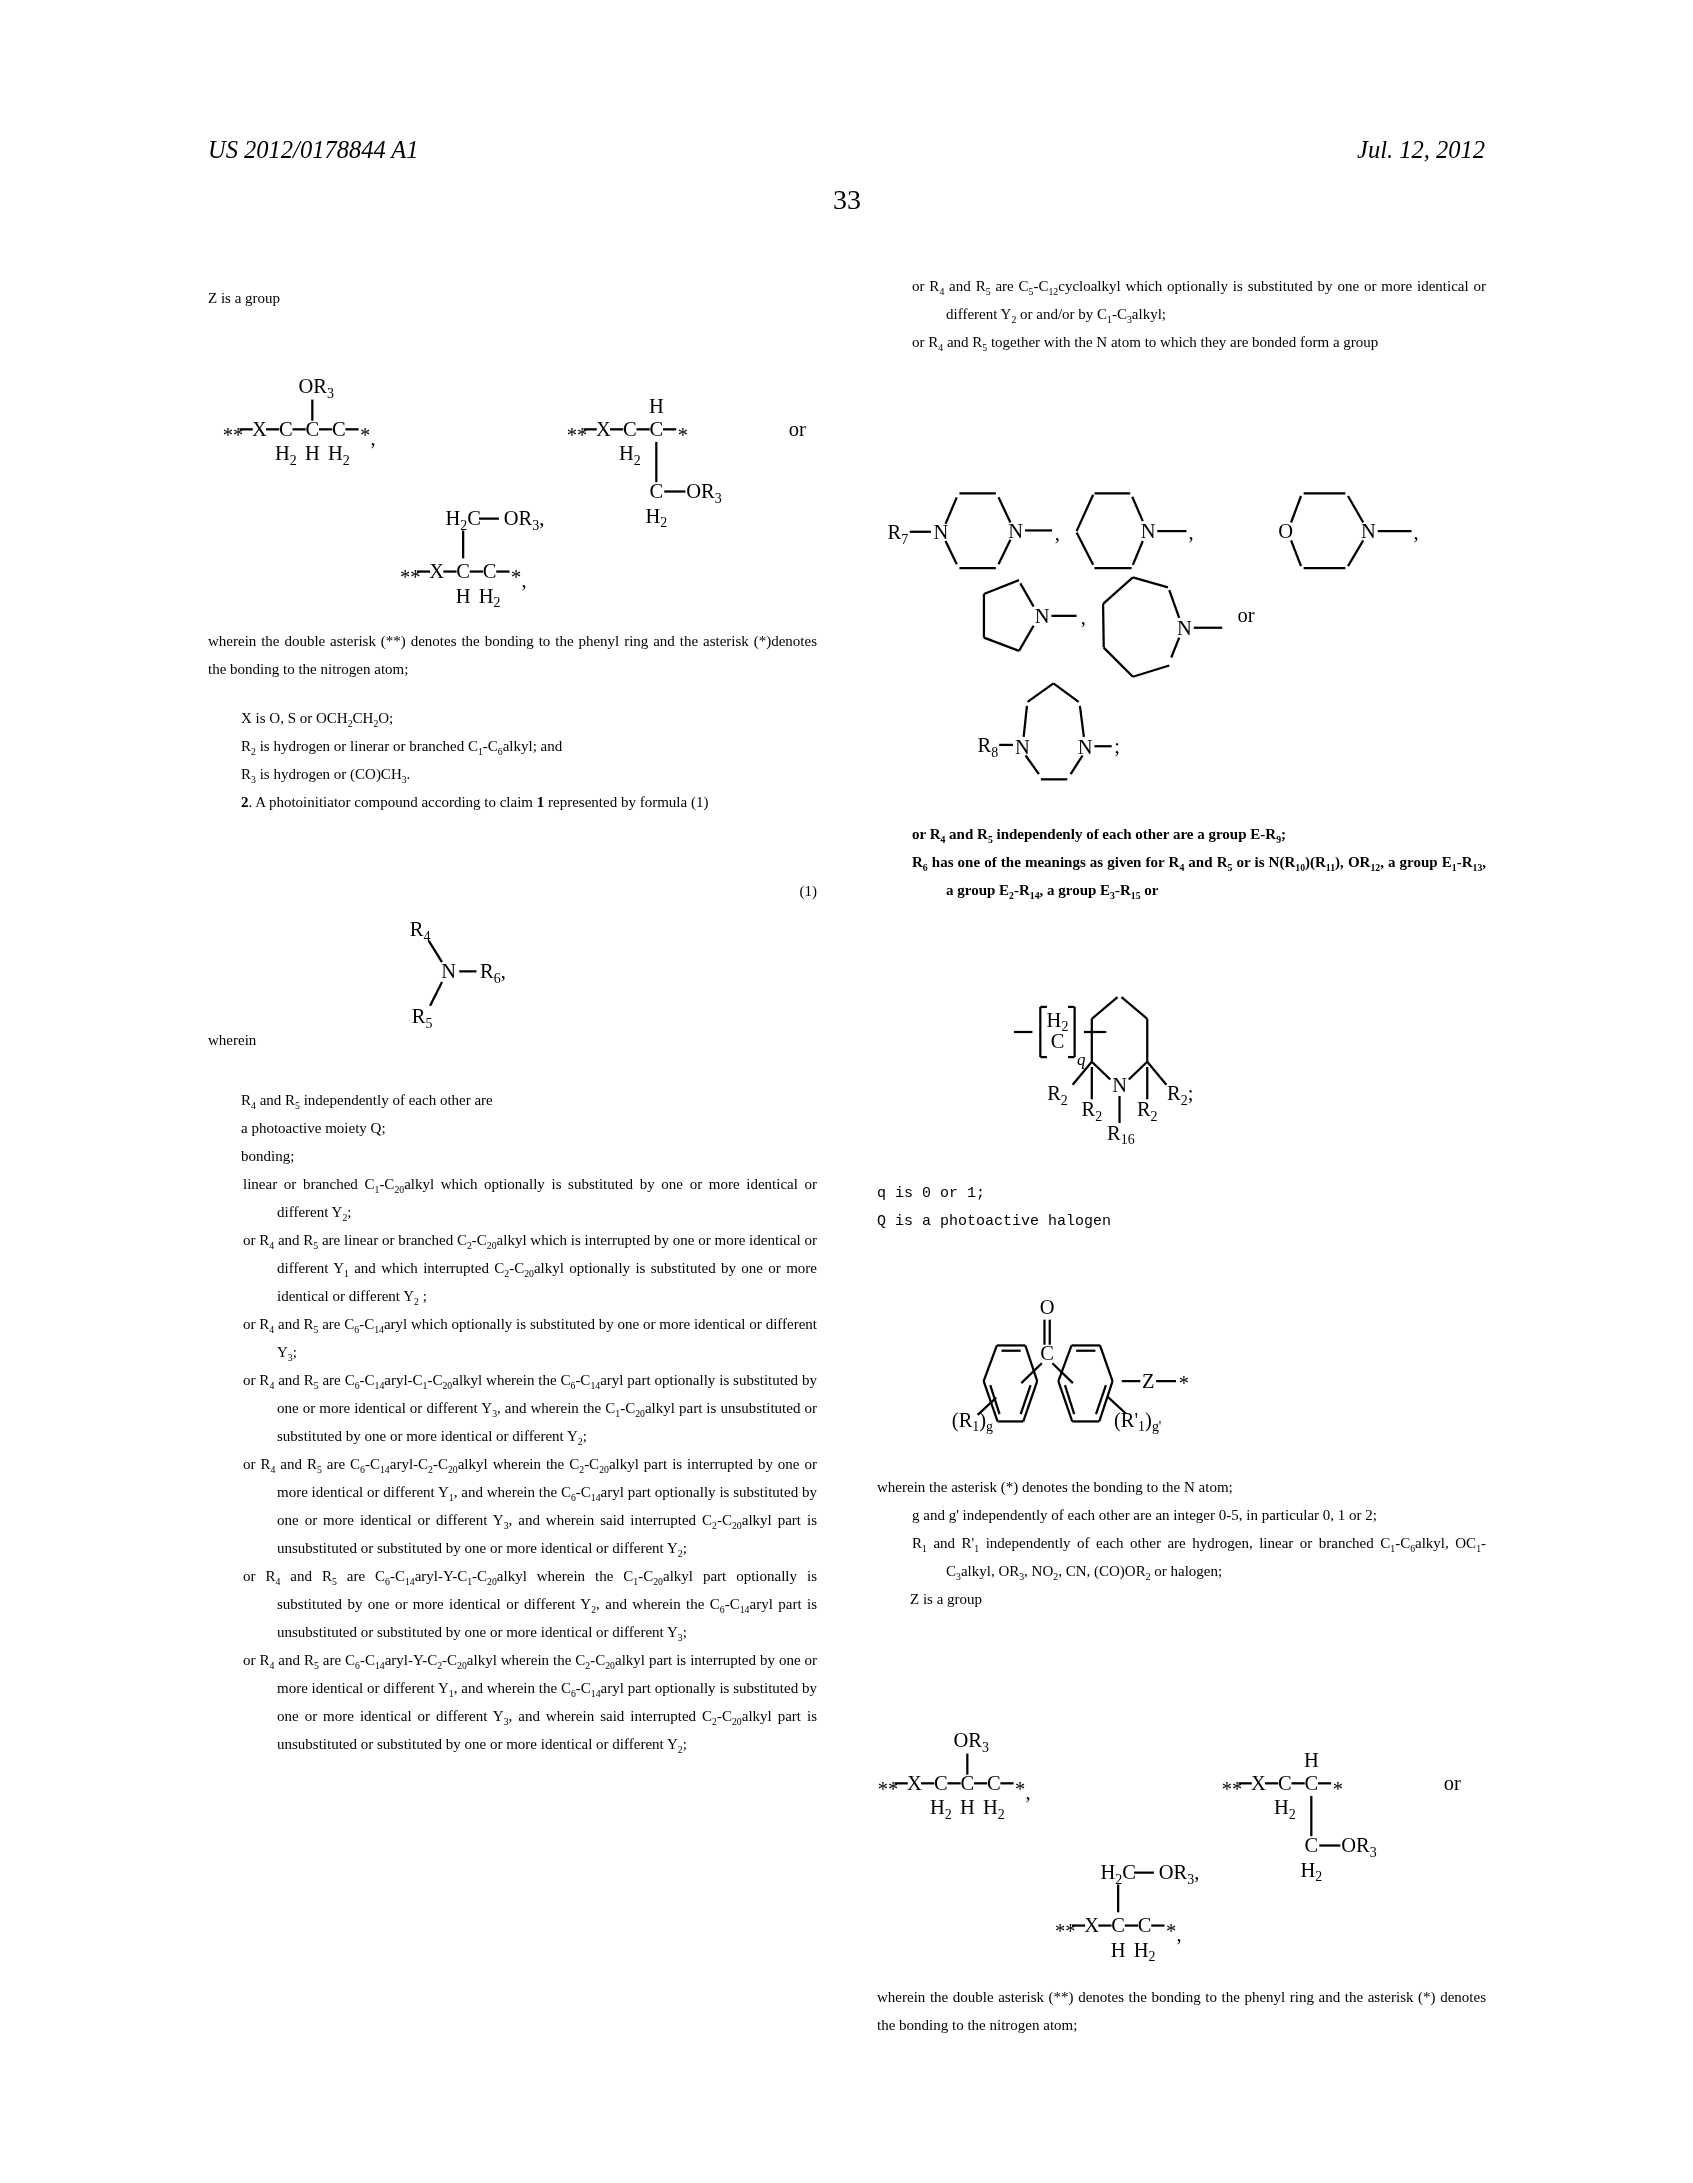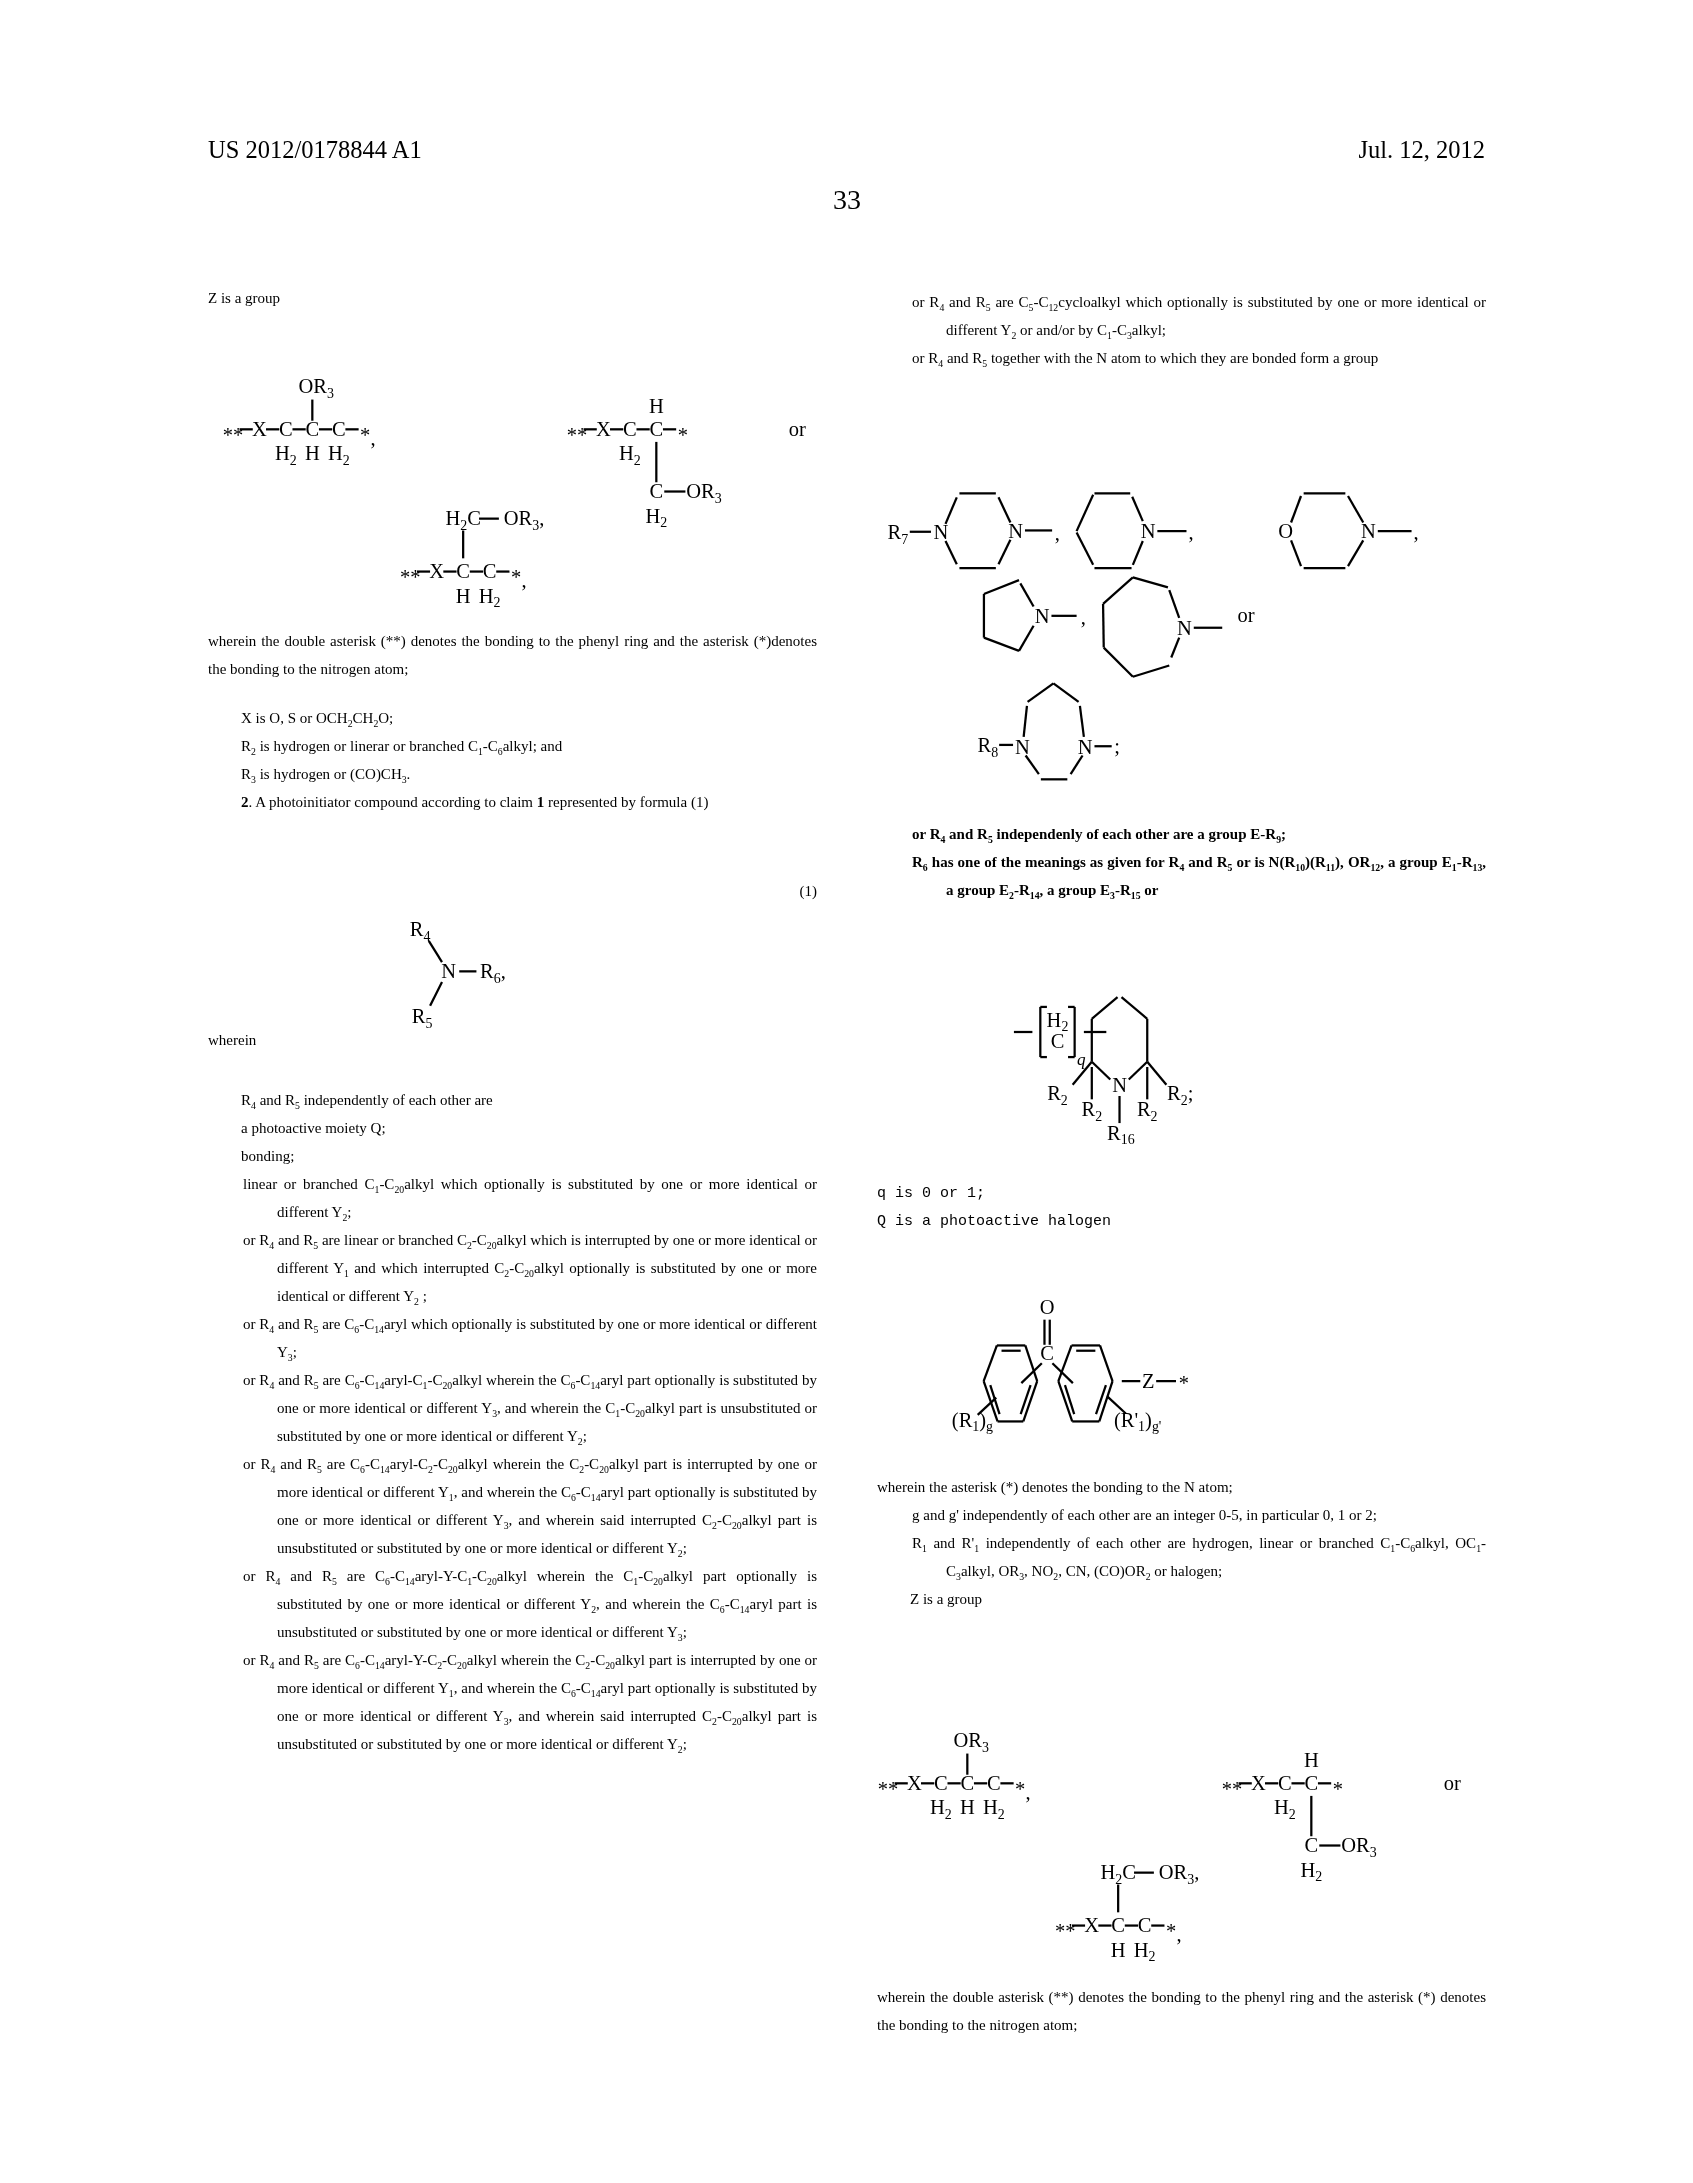"US 2012/0178844 A1" .hdr { font-style: none -> italic }
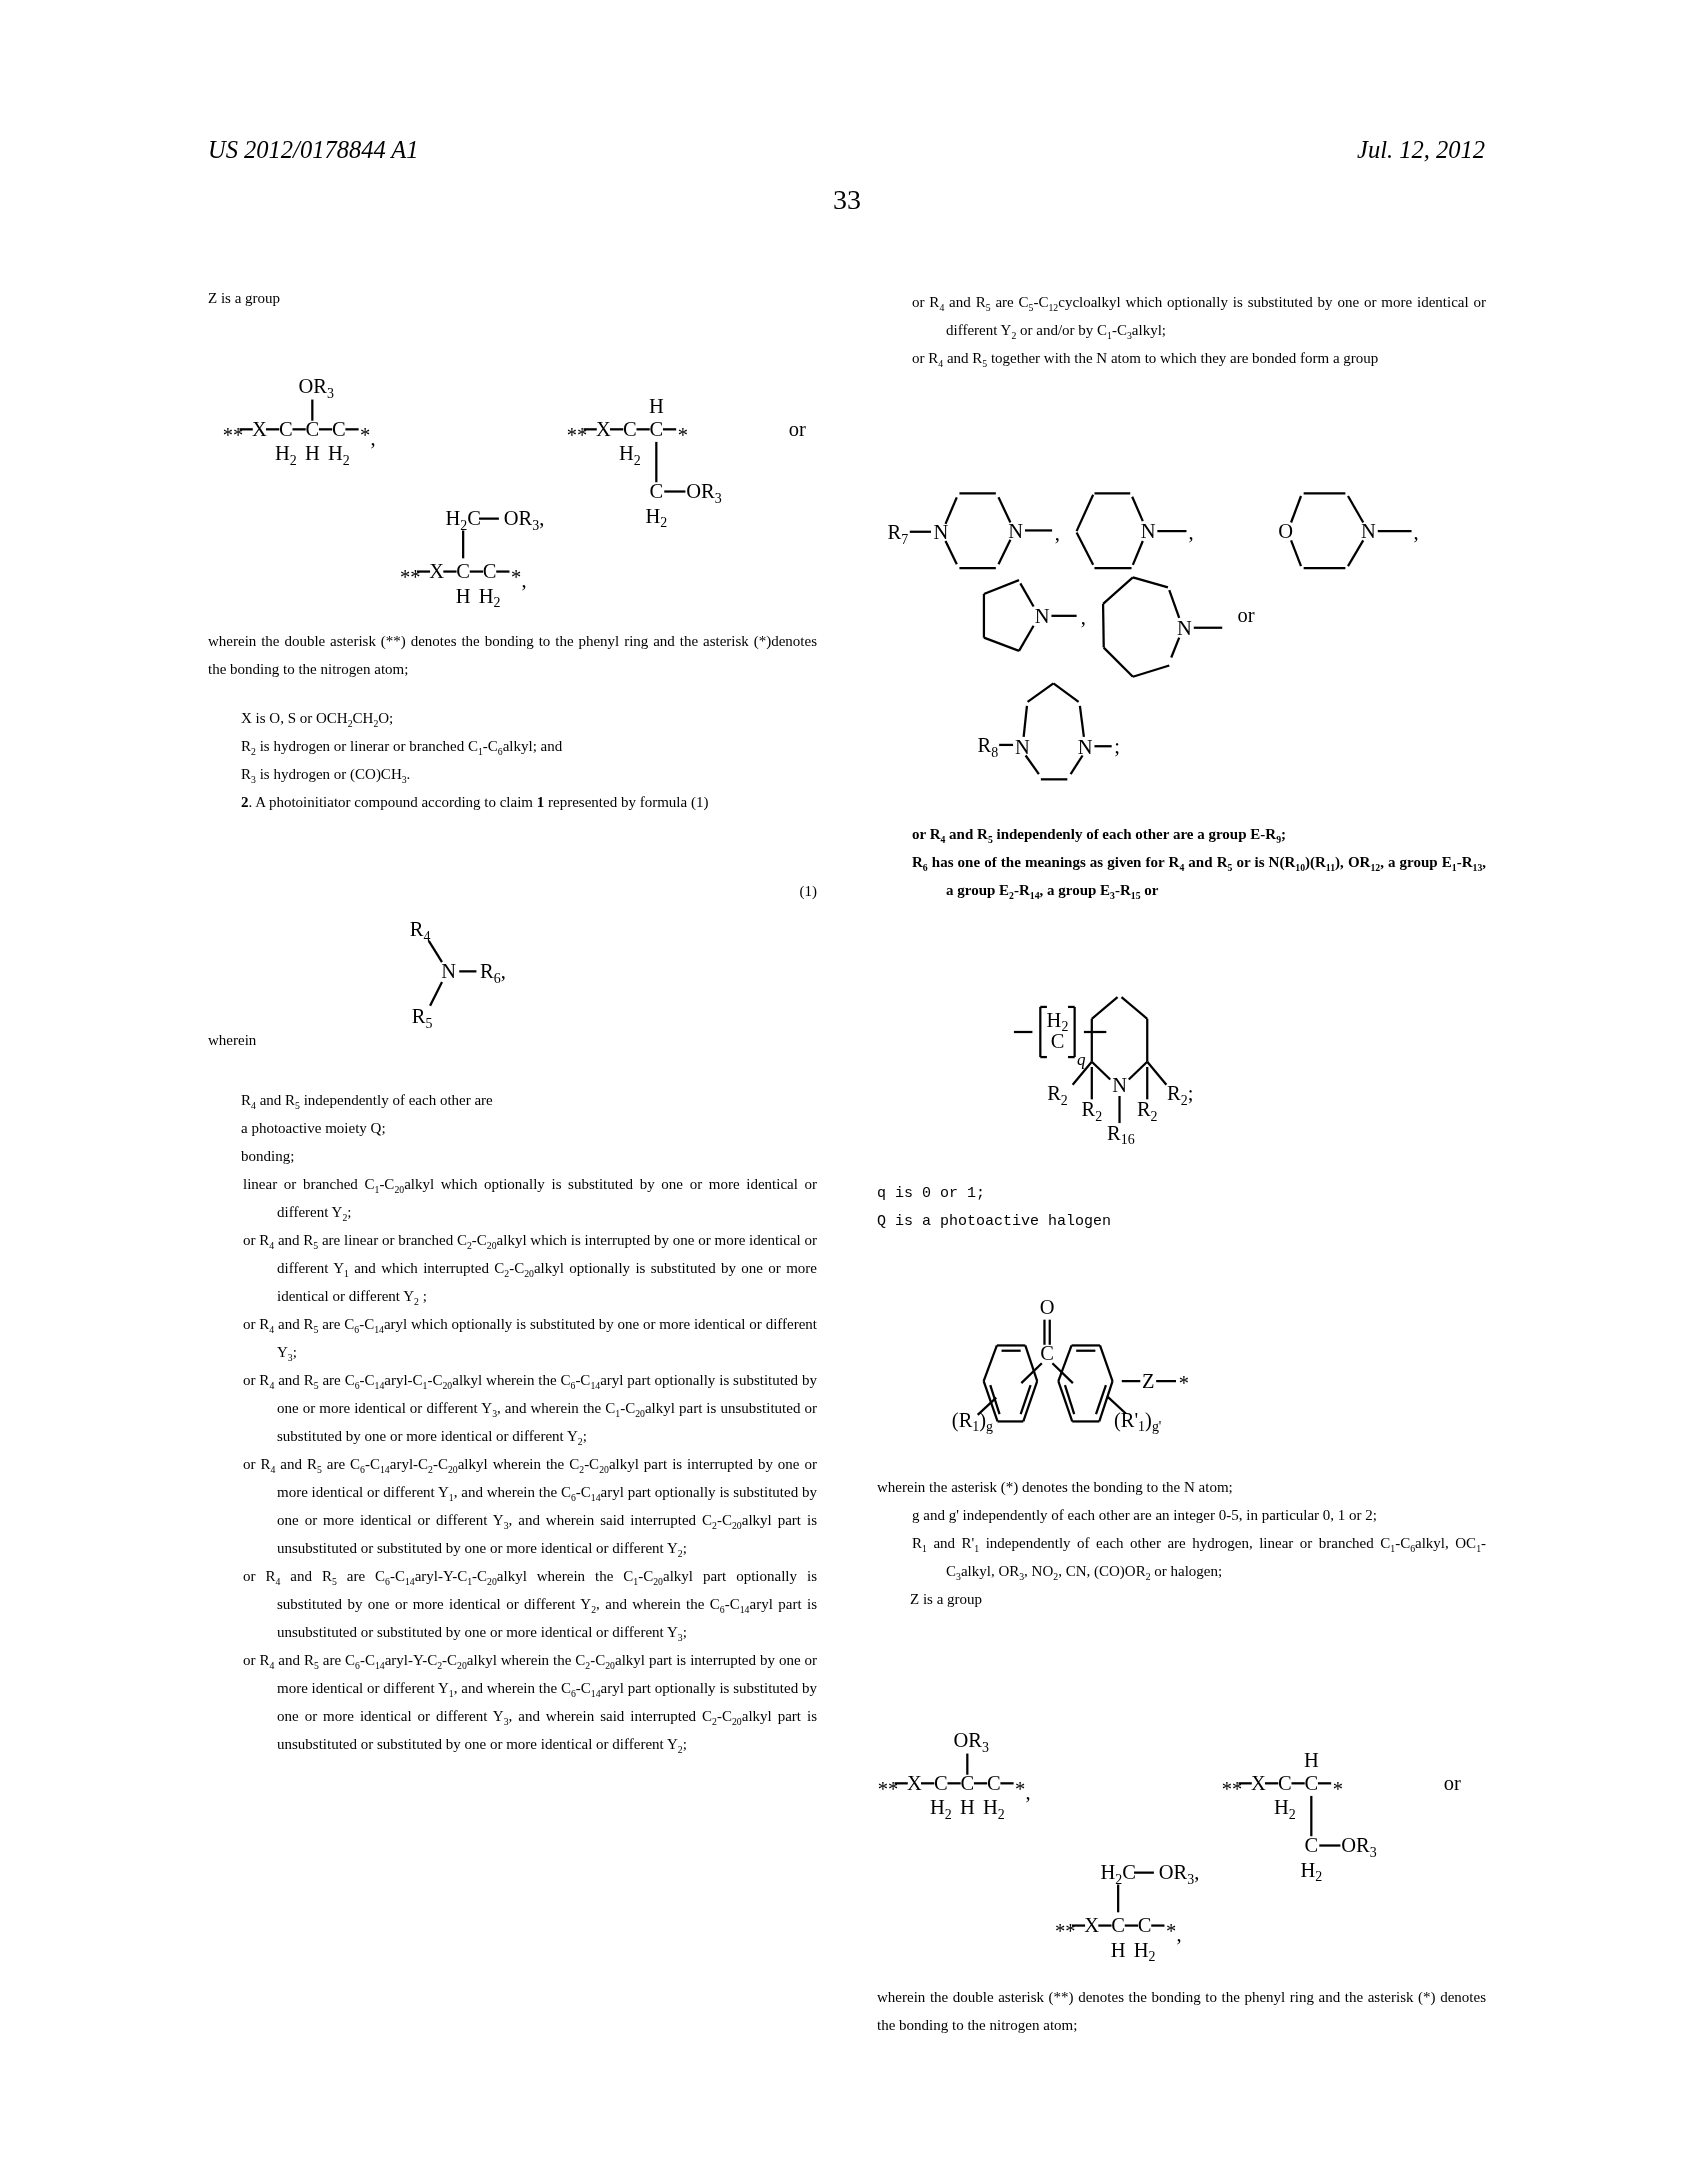"or R4 and R5 are C5-C12cycloalkyl" div.block { top: 288px -> 272px }
